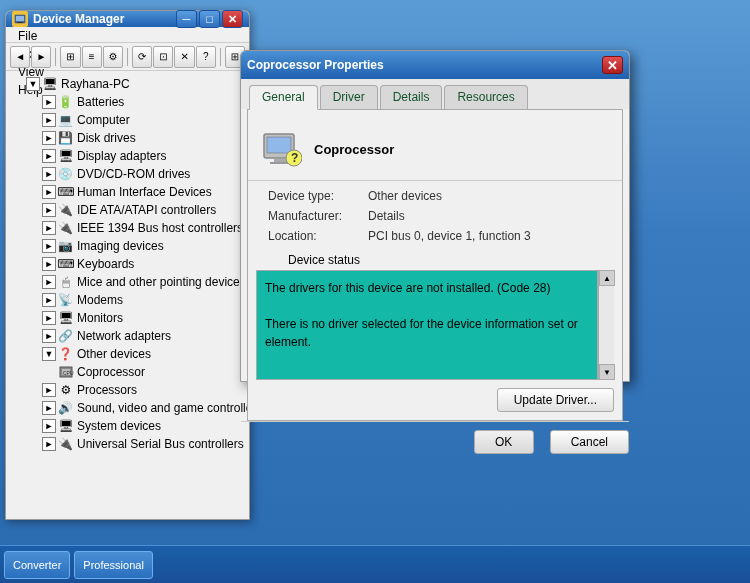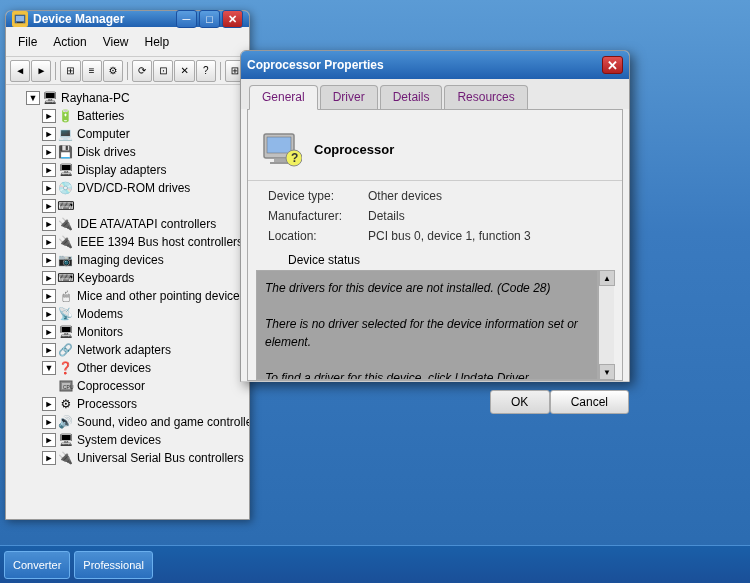"File" .menubar { align-items: center -> flex-start; flex-direction: none -> column; height: 30px -> 16px }
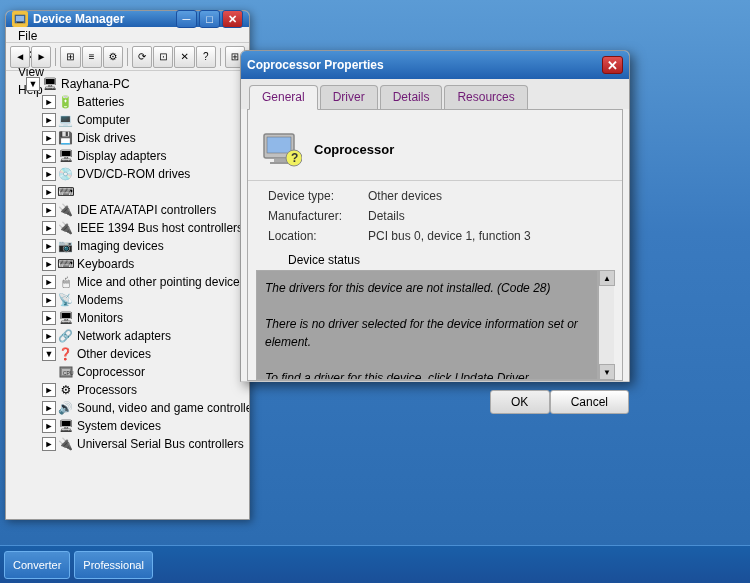"General" .tab { color: #701a75 -> #14532d }
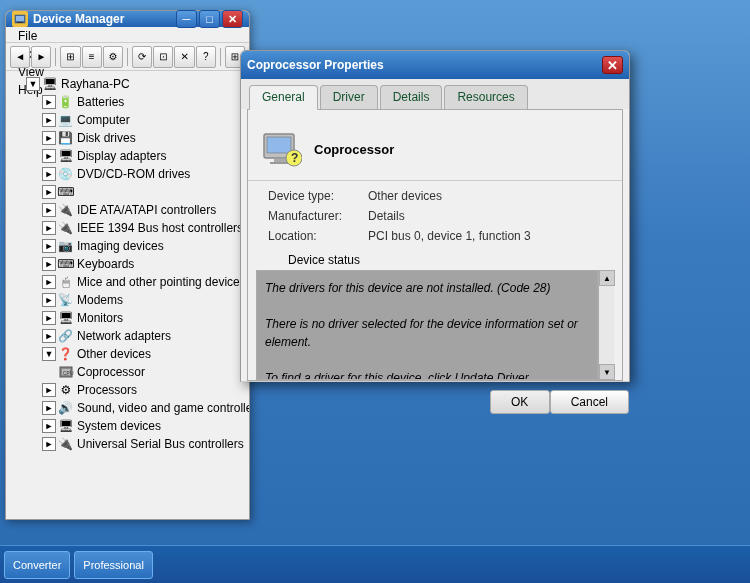"Human Interface Devices" span { html: none -> <span>Human Interface Devices</span> }
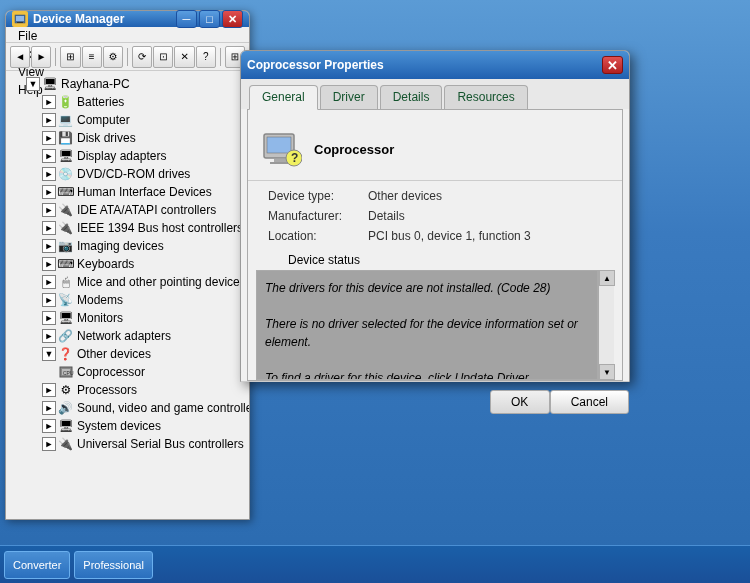"The drivers for this device" .status-box { background: #a3a3a3 -> #14b8a6; font-style: italic -> none }
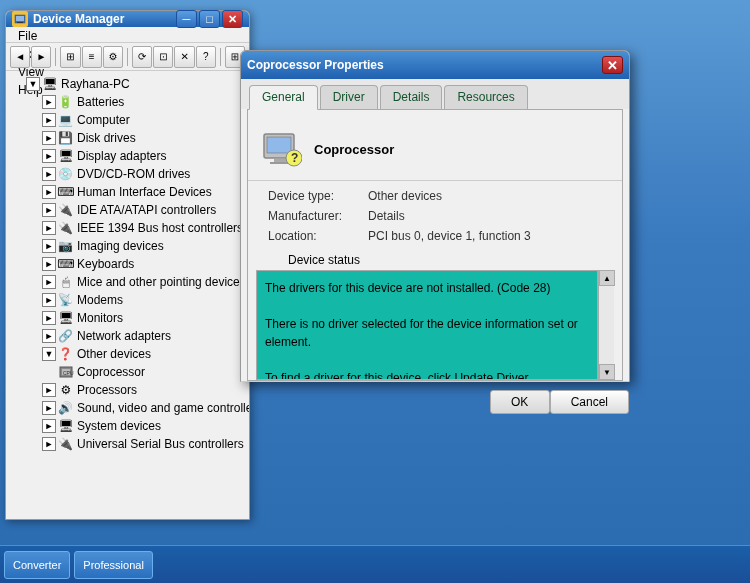"To find a driver for" span { html: <span>To find a driver for this device, click Update Driver.</span> -> none }
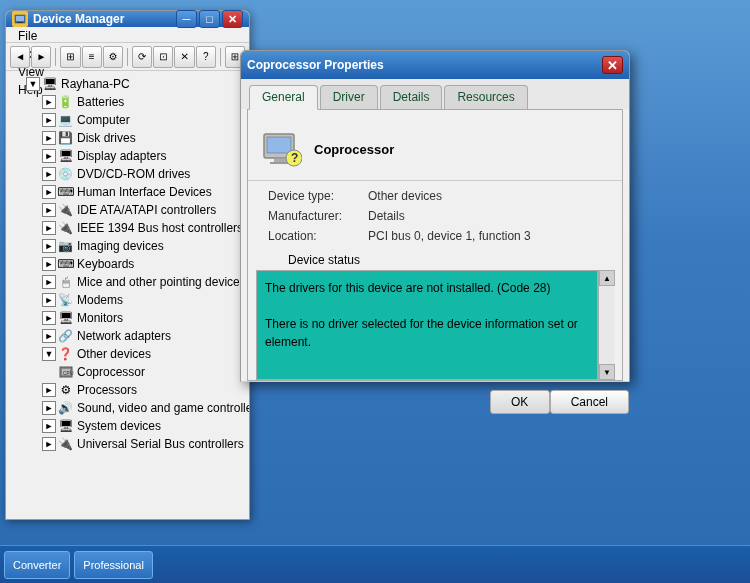"Update Driver..." div.update-driver-section { html: none -> <div> <button>Update Driver...</button> </div> }
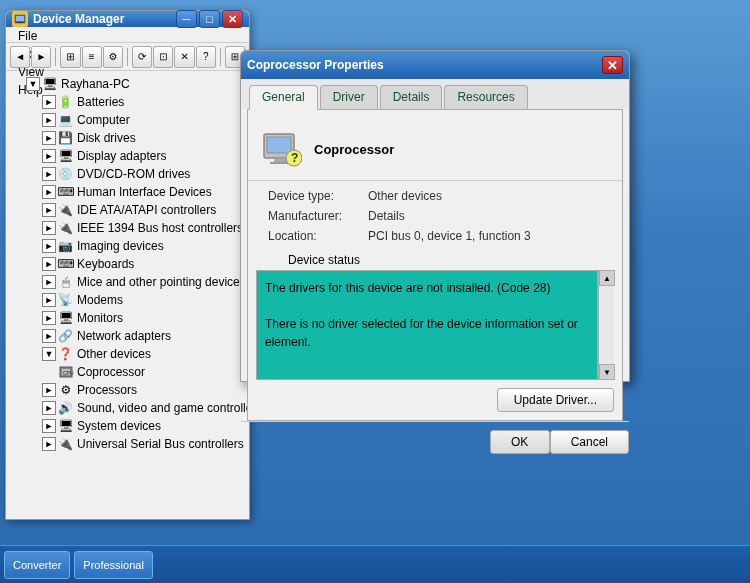"OK" .dialog-footer { gap: 0 -> 16px }
